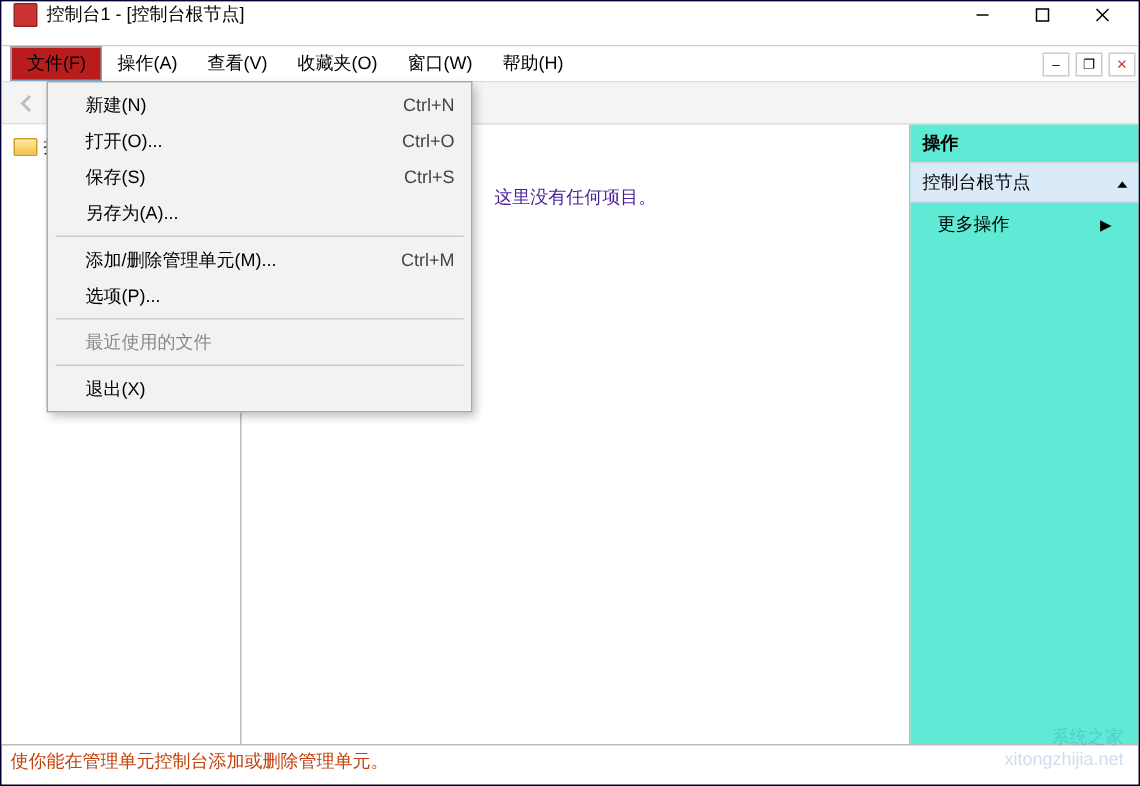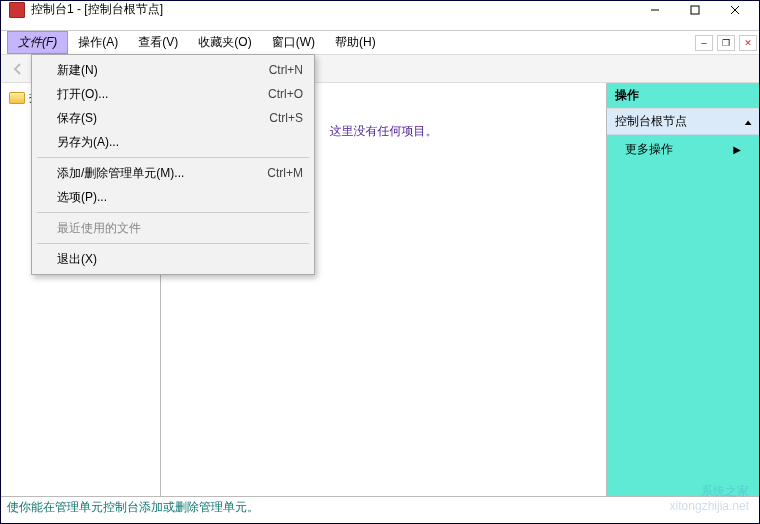"文件(F)" .menubar .menu-item.active { background: #c4b5fd -> #b91c1c; font-style: italic -> none }
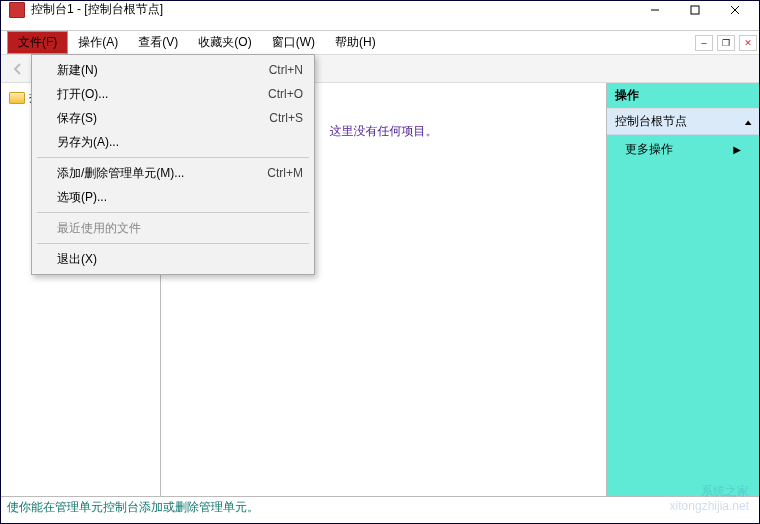"使你能在管理单元控制台添加或删除管理单元。" .statusbar { color: #0f766e -> #c2410c }
